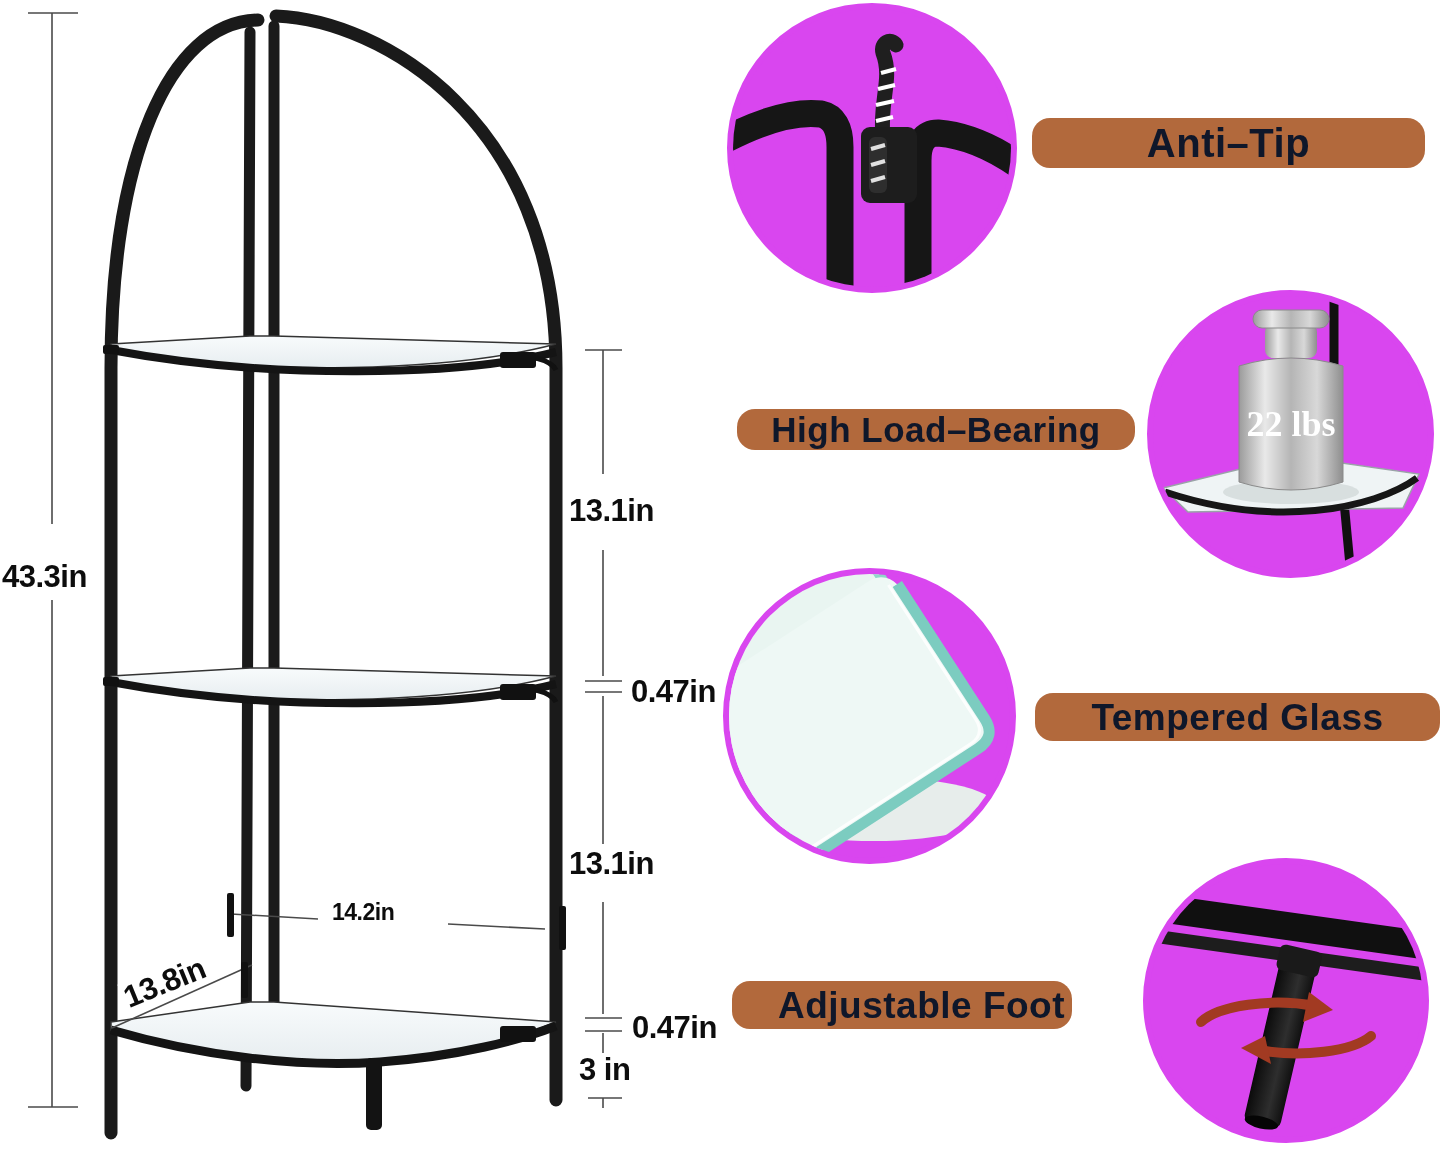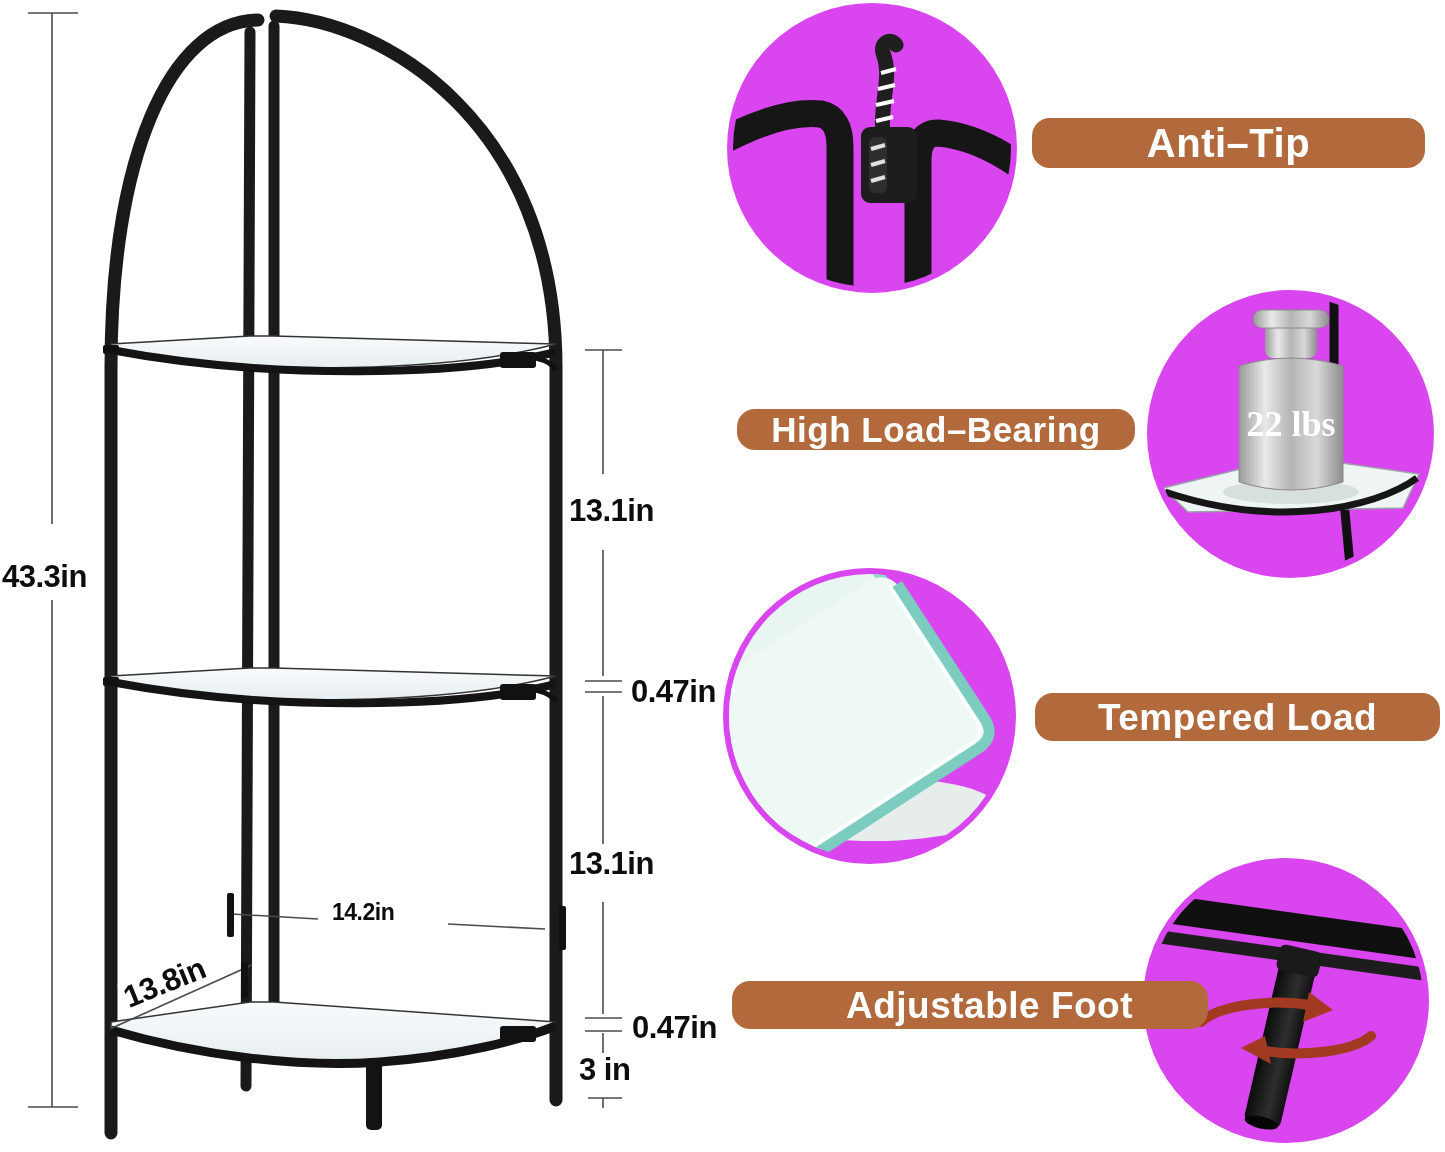"Anti–Tip" .callout-label { color: #ffffff -> #0f172a }
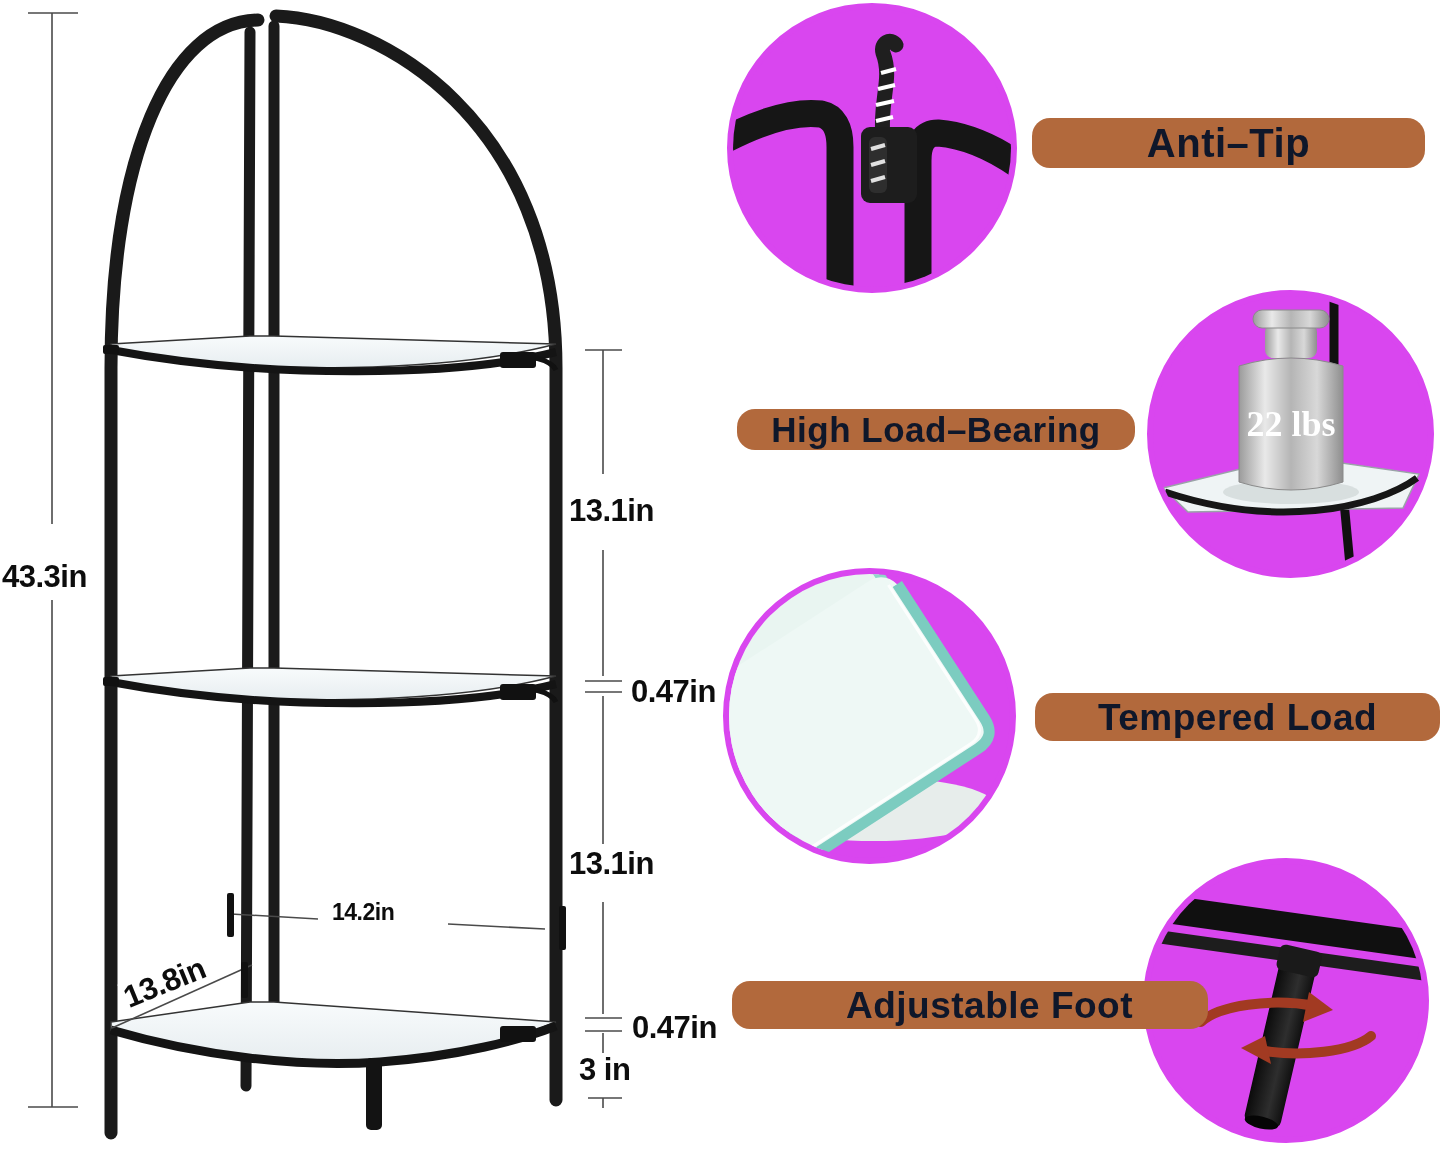"Tempered Load" div.callout-label { text: Load -> Glass }
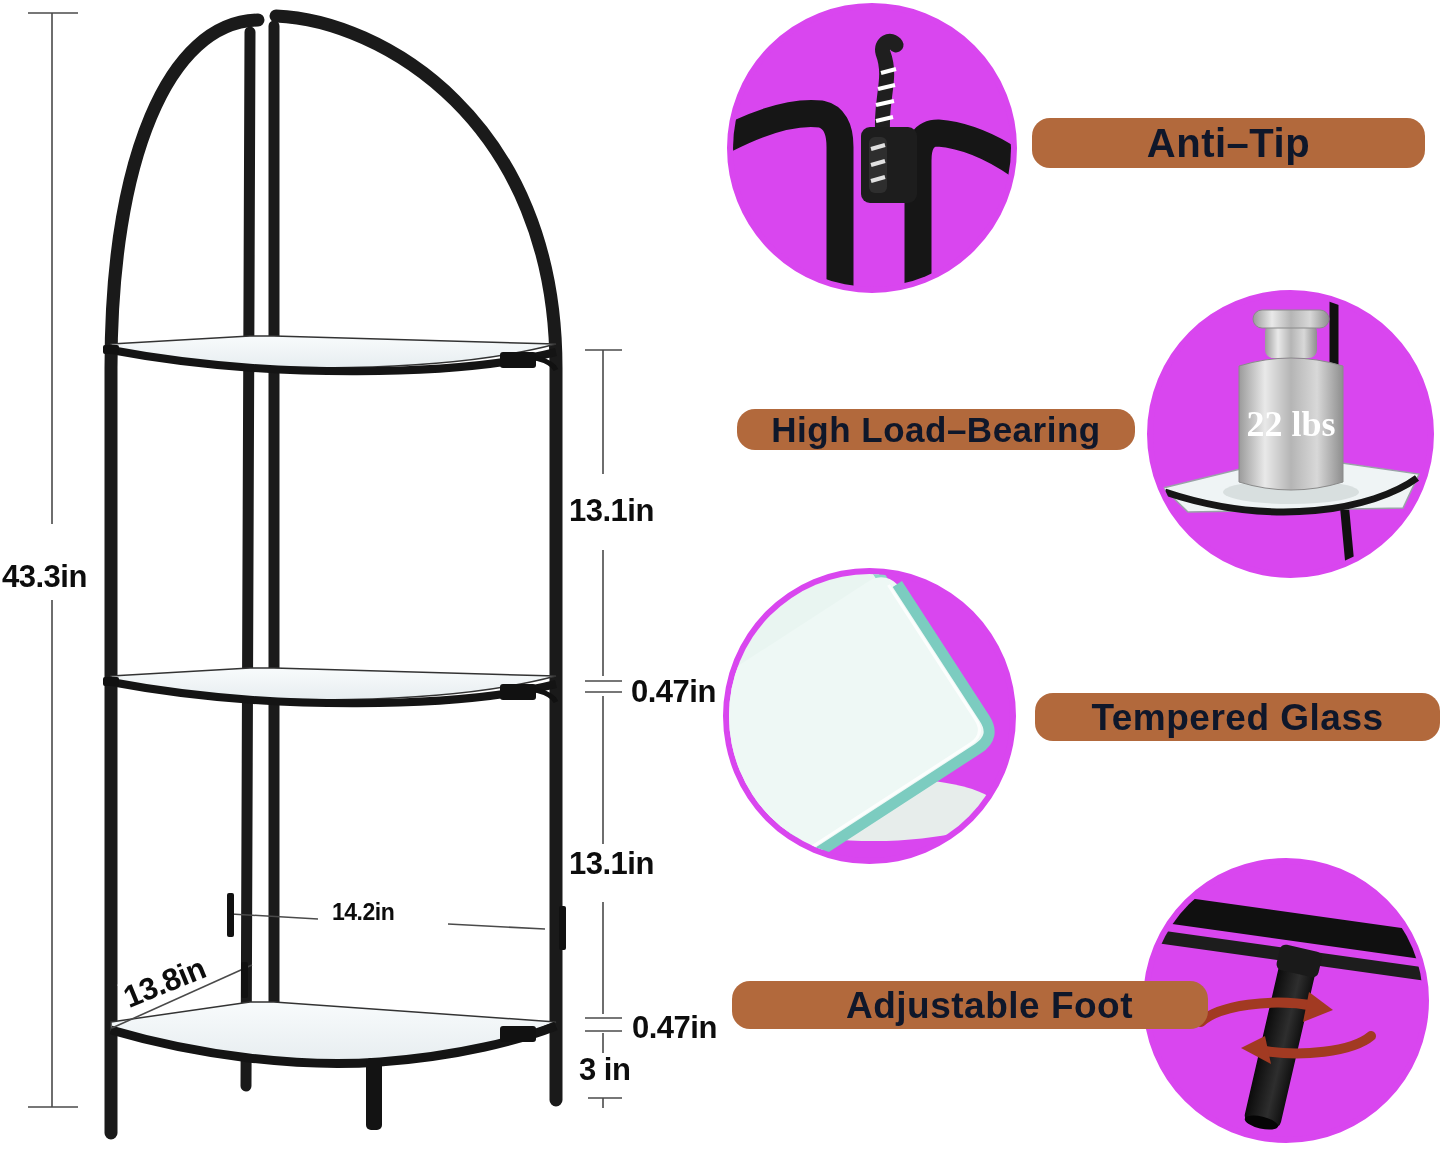"Adjustable Foot" #label-foot { width: 476px -> 340px }
